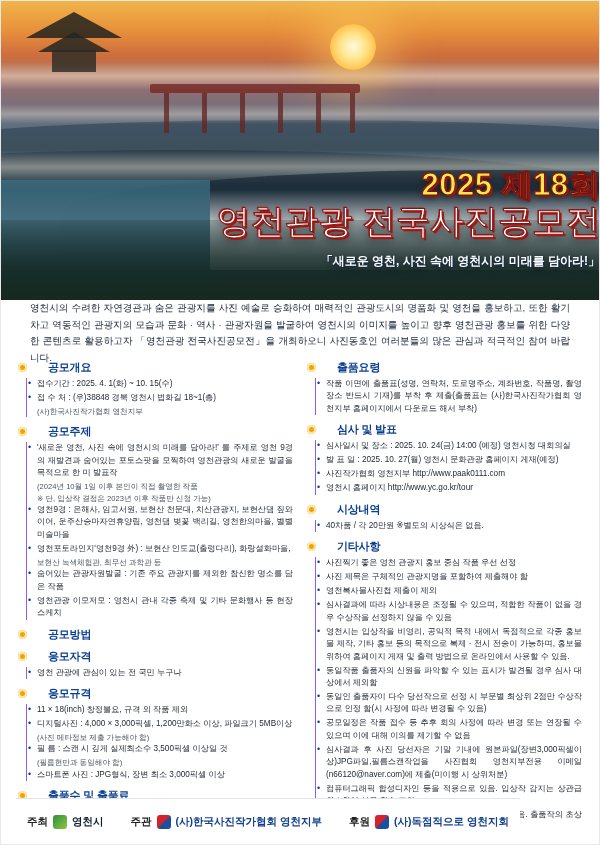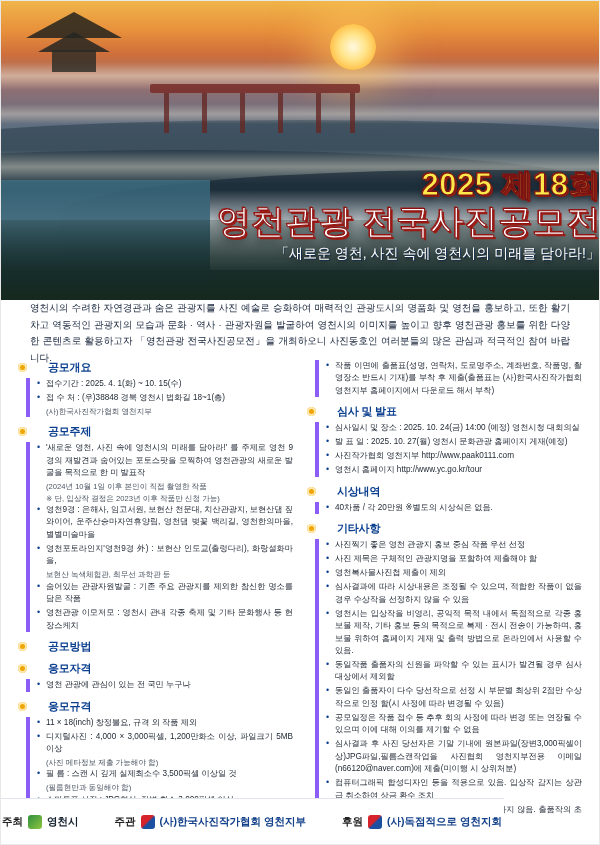"「새로운 영천, 사진 속에 영천시의" .t-sub { font-size: 14px -> 12px; font-weight: normal -> bold; margin-top: 5px -> 13px }
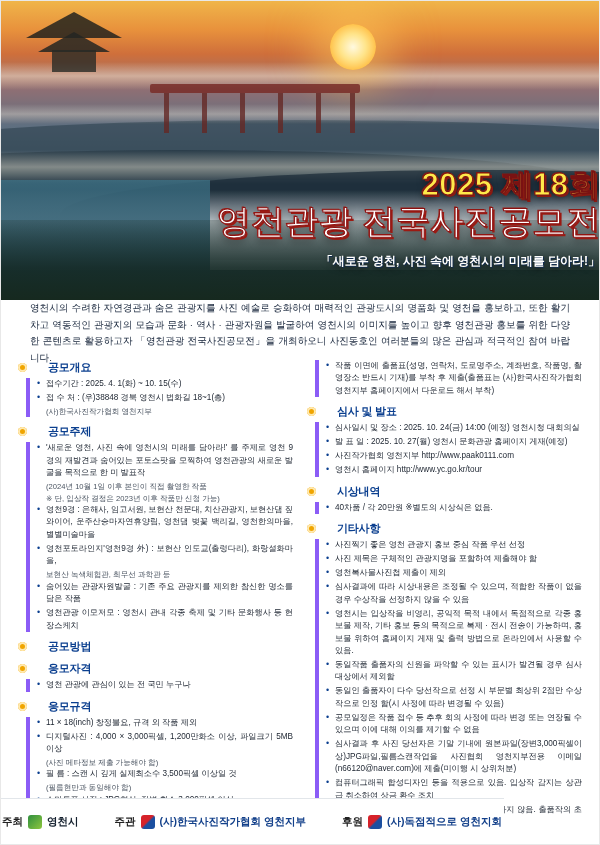"출품요령" div.sec-h { html: none -> <div> <span></span> <span>출품요령</span> </div> }
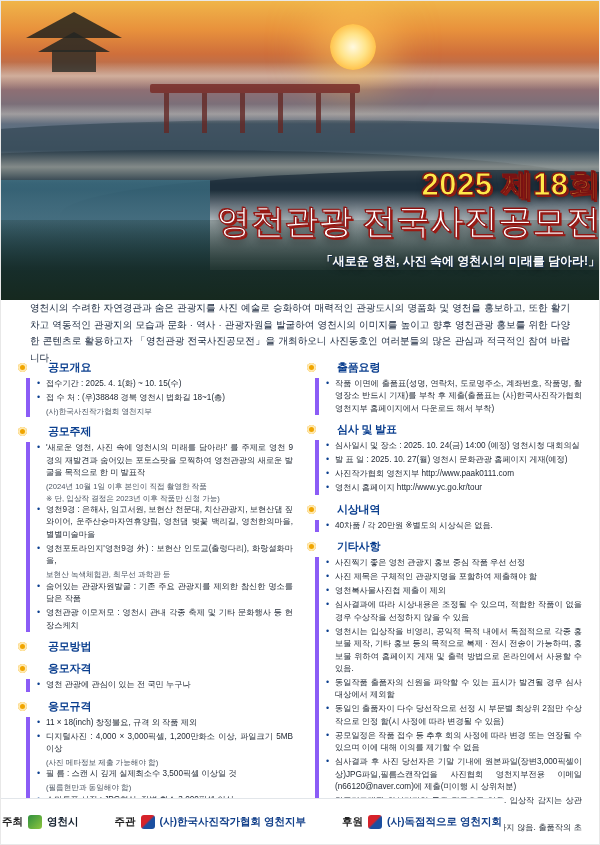"접수기간 : 2025. 4. 1(화)" .sec-body { border-left: 4px solid #8b5cf6 -> 1px solid #8b5cf6; padding-left: 7px -> 1px }
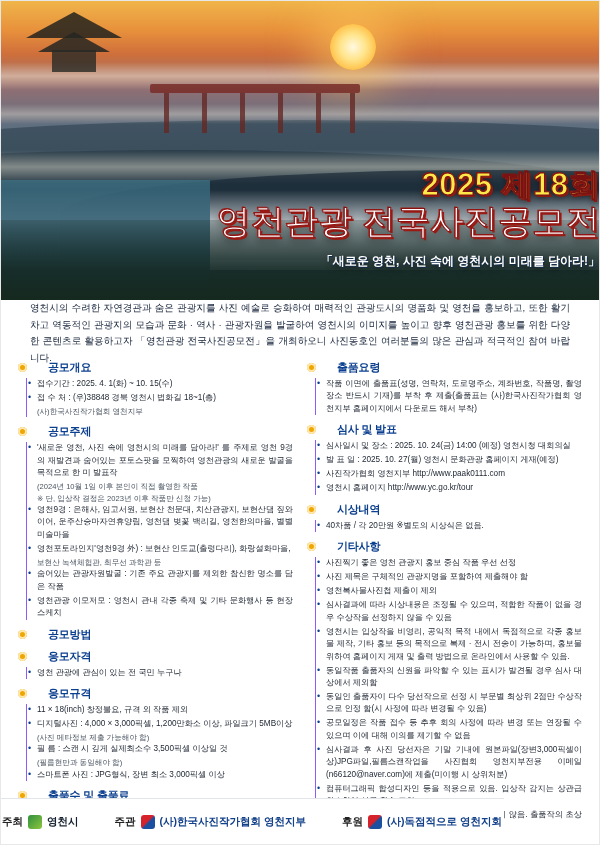"주최" .footer { gap: 36px -> 27px; left: 0 -> 16px }
